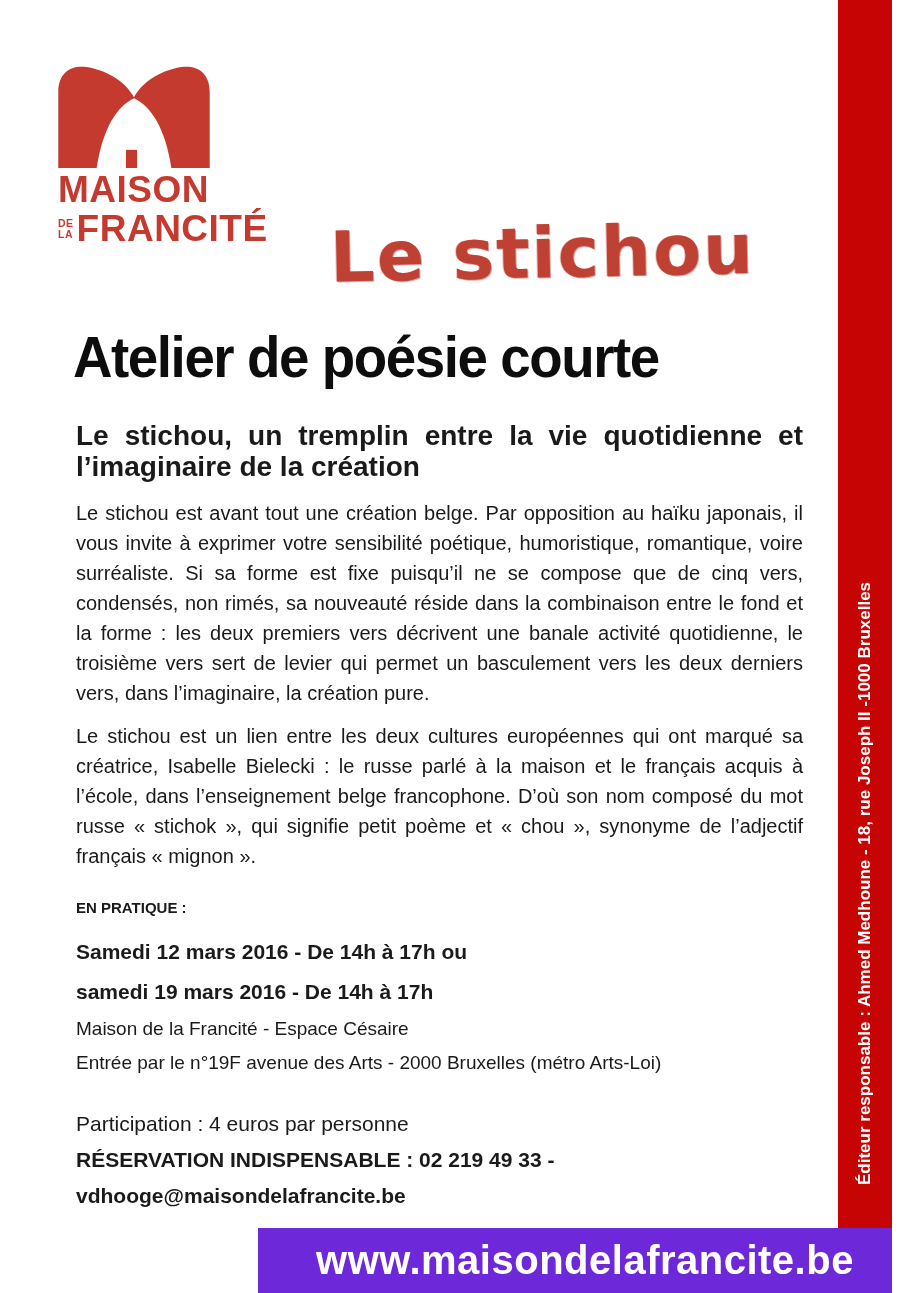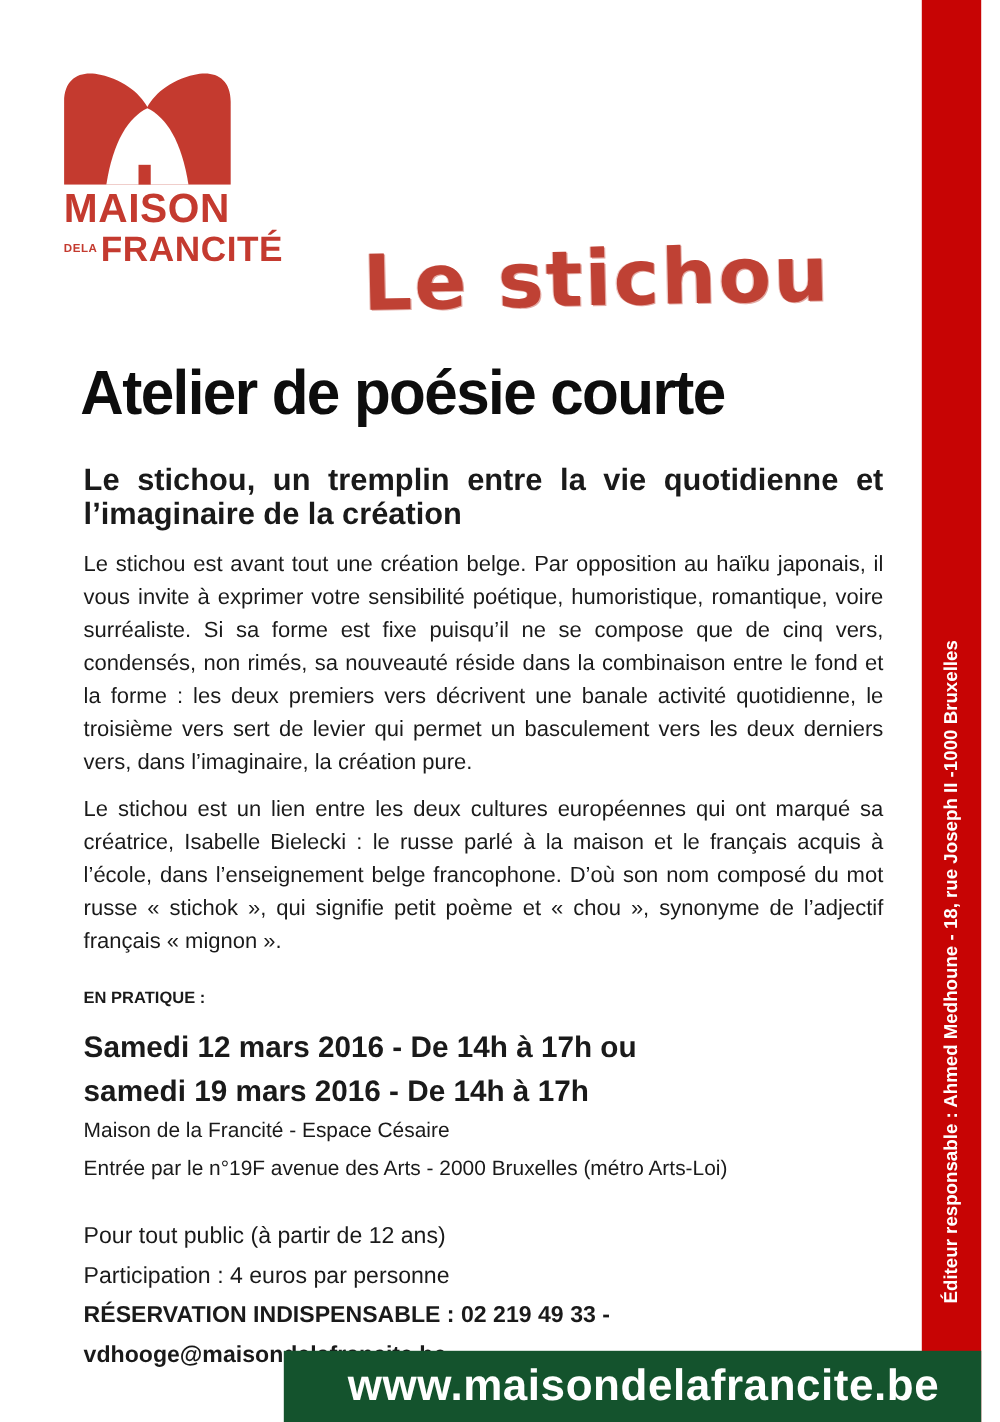"DE" .logo-sub .tiny { flex-direction: row -> column }
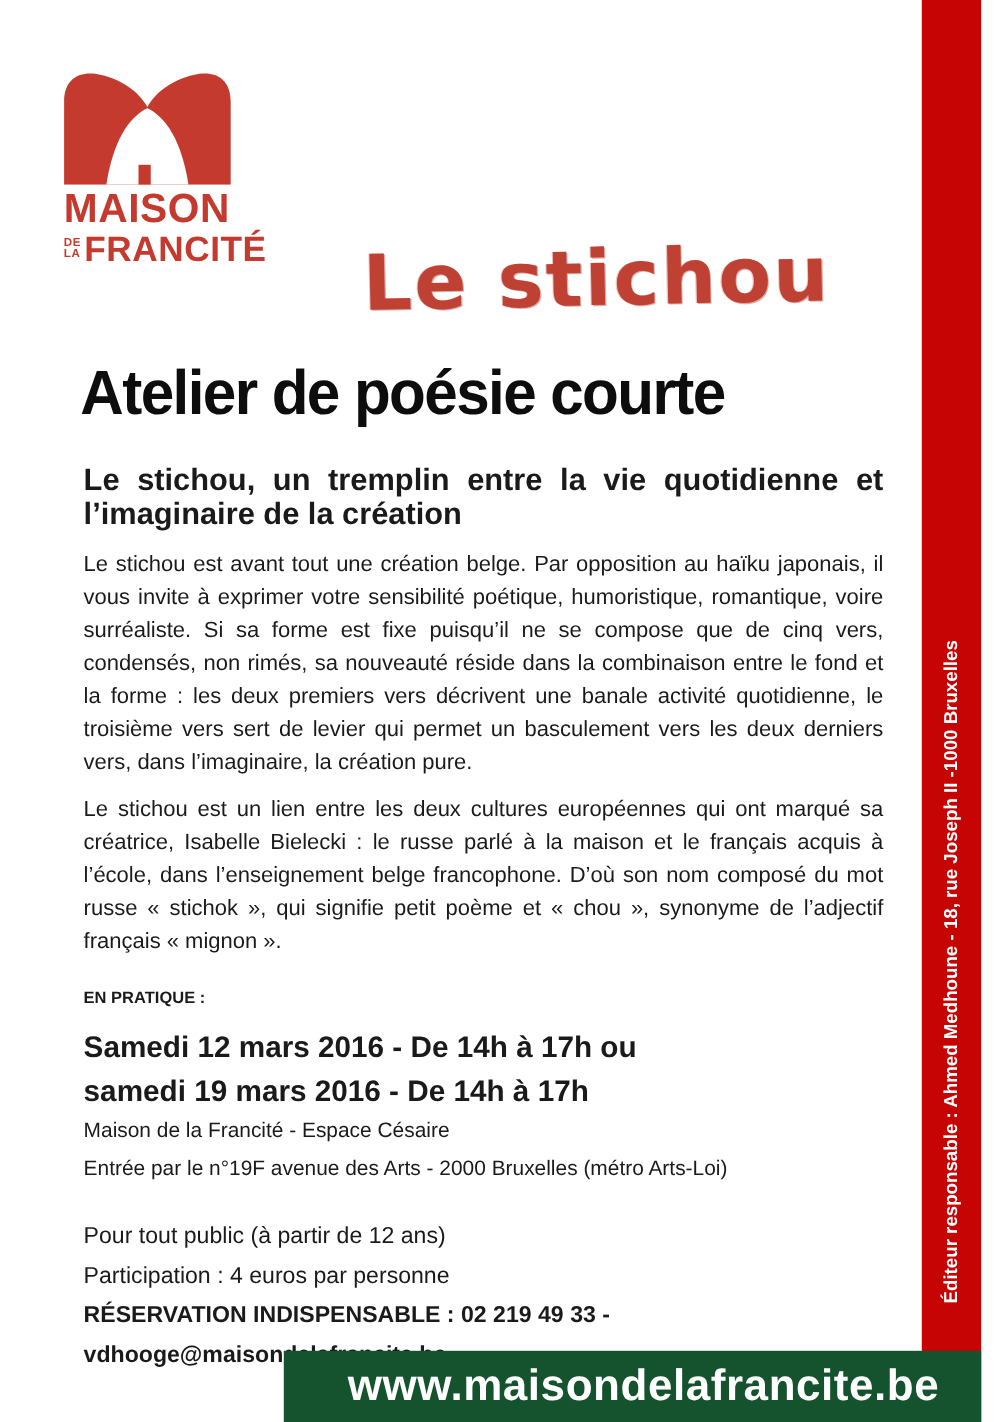"FRANCITÉ" .logo-sub .big { font-size: 32px -> 37px }
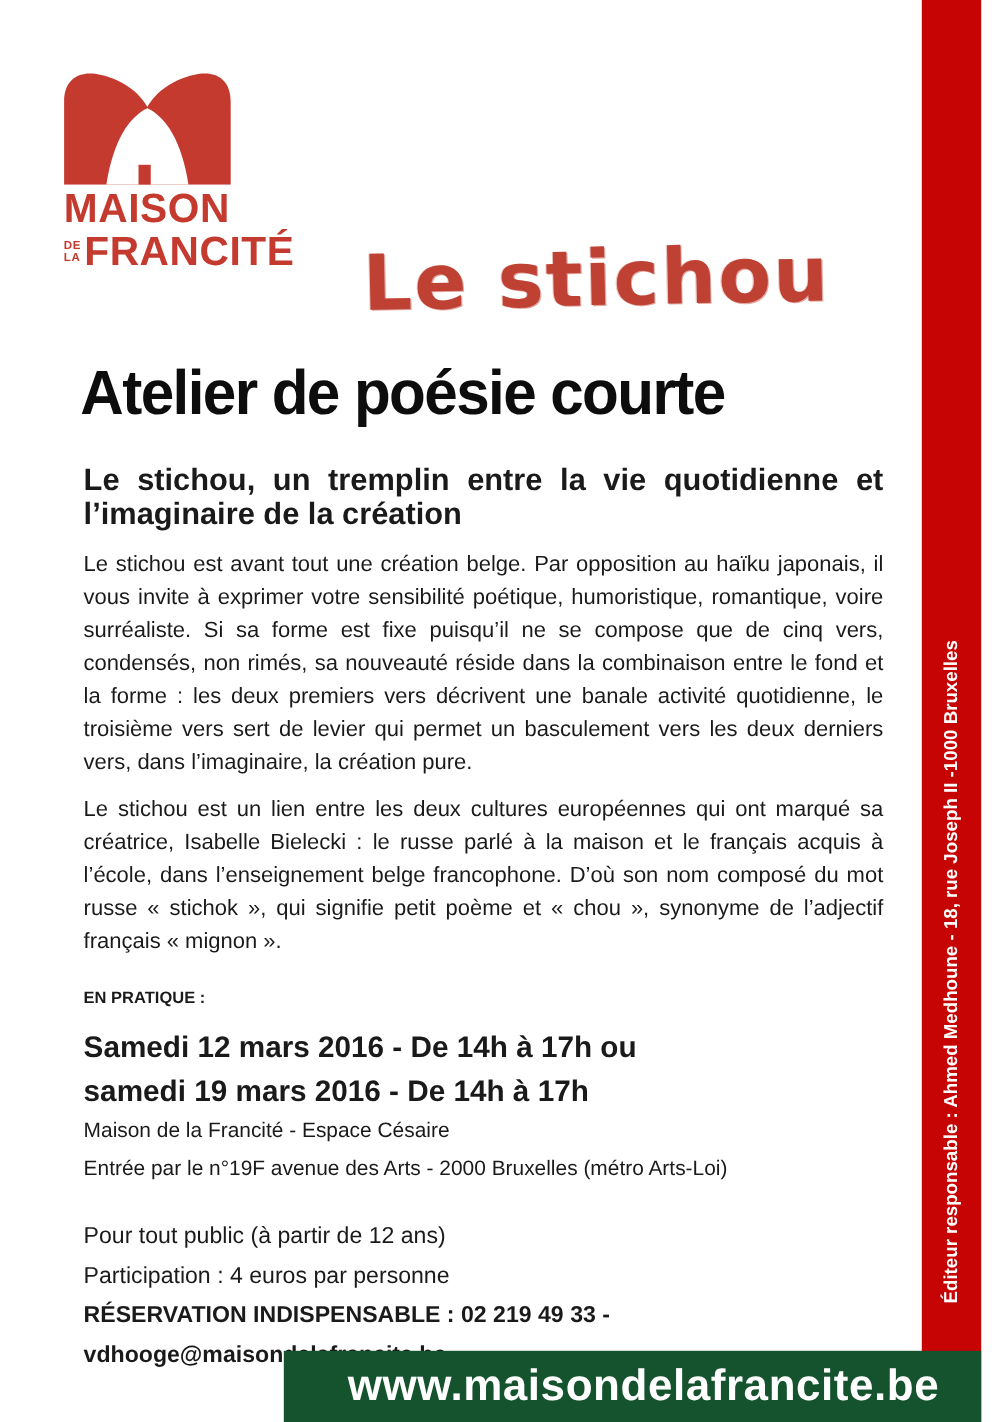"Samedi 12 mars 2016 -" .dates { font-size: 27px -> 21px }
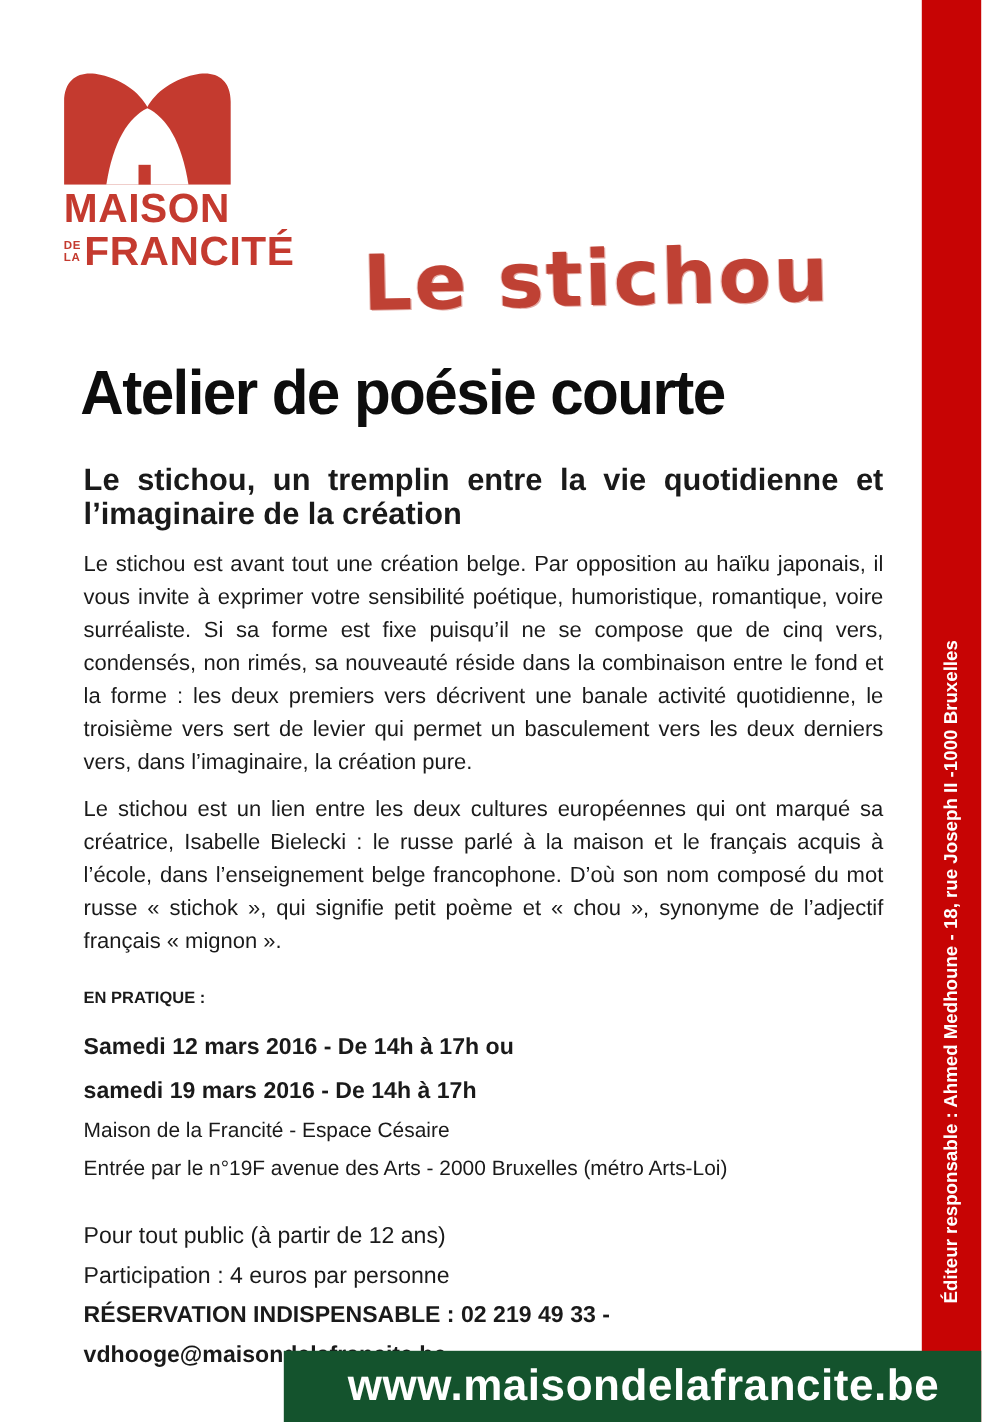"Pour tout public (à partir" span { html: <span>Pour tout public (à partir de 12 ans)</span> -> none }
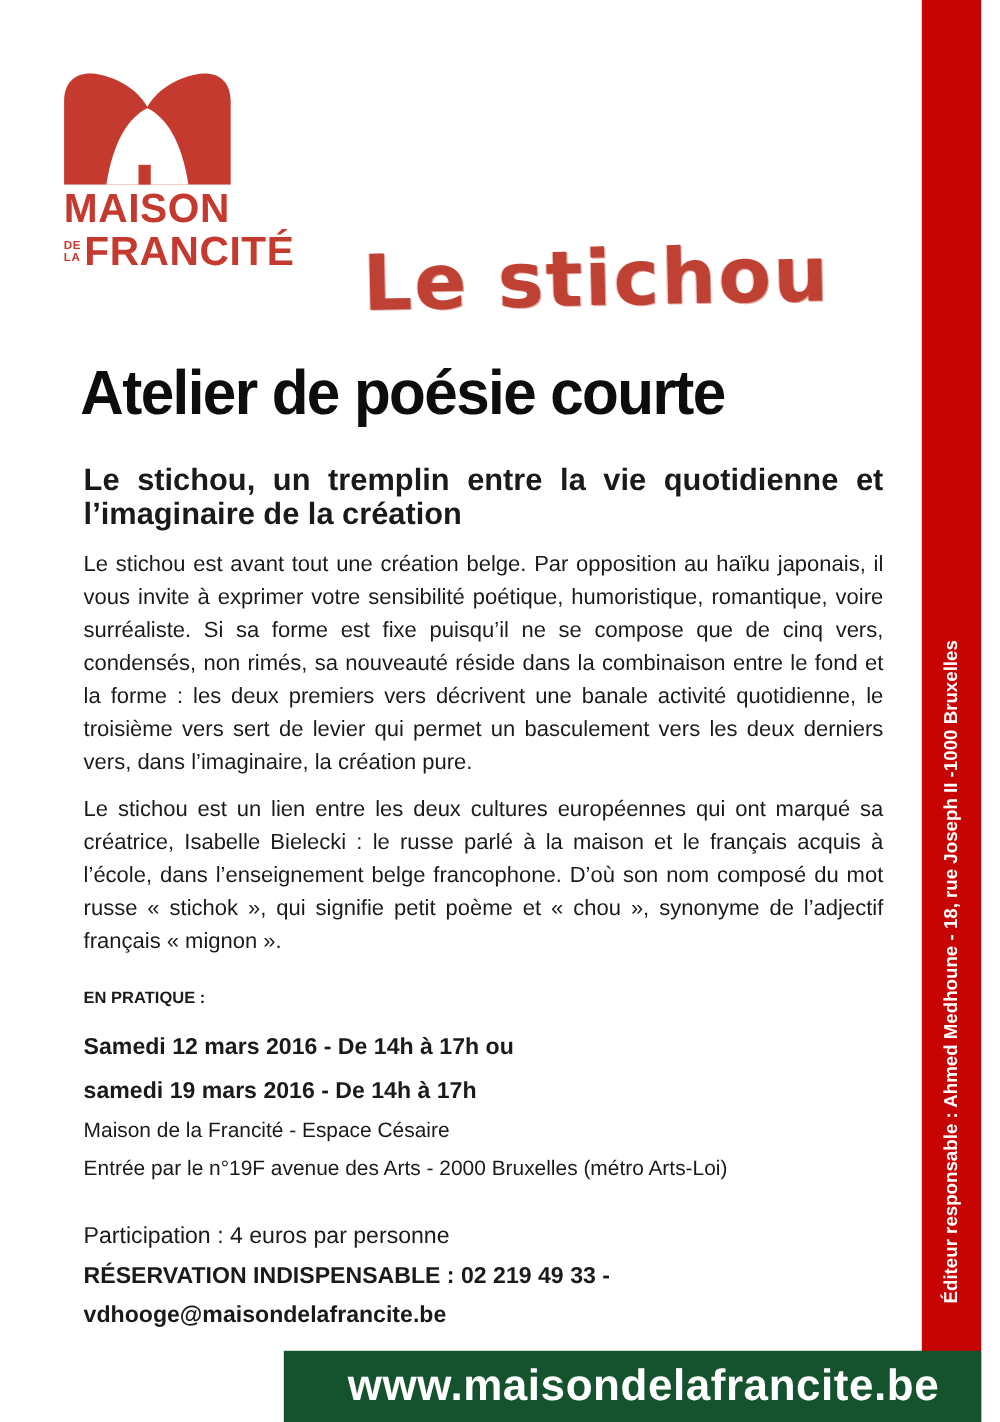"www.maisondelafrancite.be" .banner { background: #14532d -> #6d28d9 }
